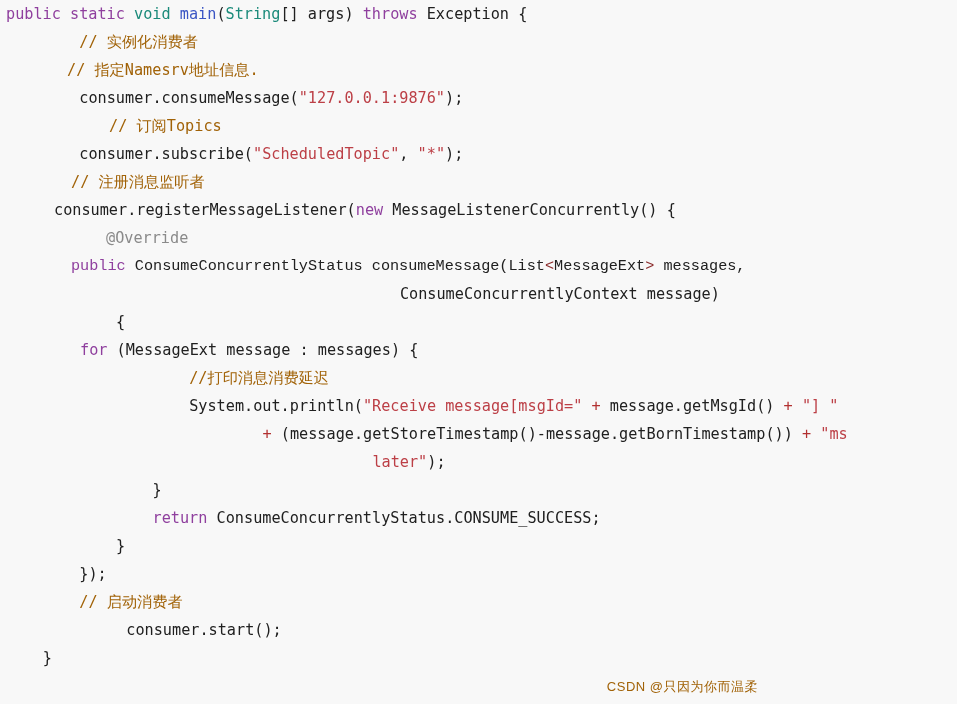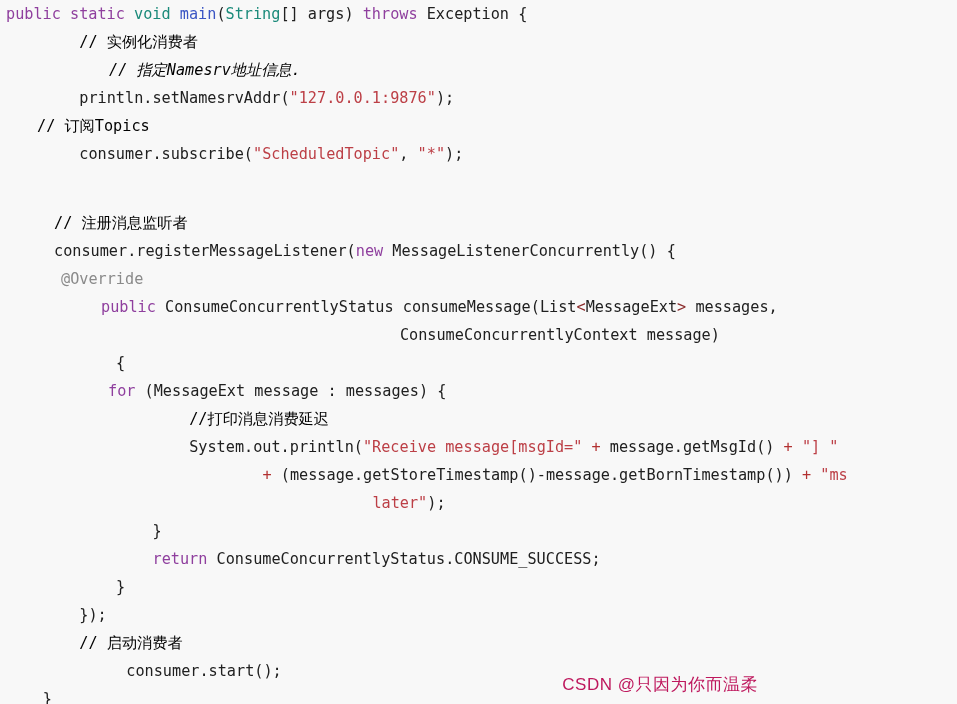"// 实例化消费者" .cmt { color: #000000 -> #a16207 }
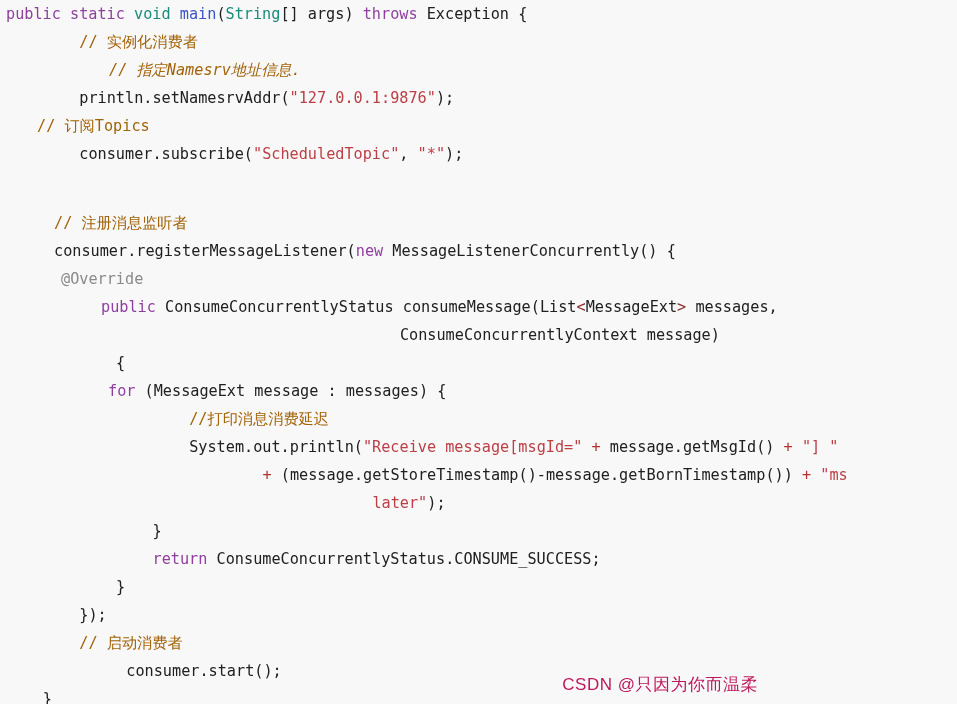"// 指定Namesrv地址信息." div.code-line { font-style: italic -> none; padding-left: 109px -> 67px }
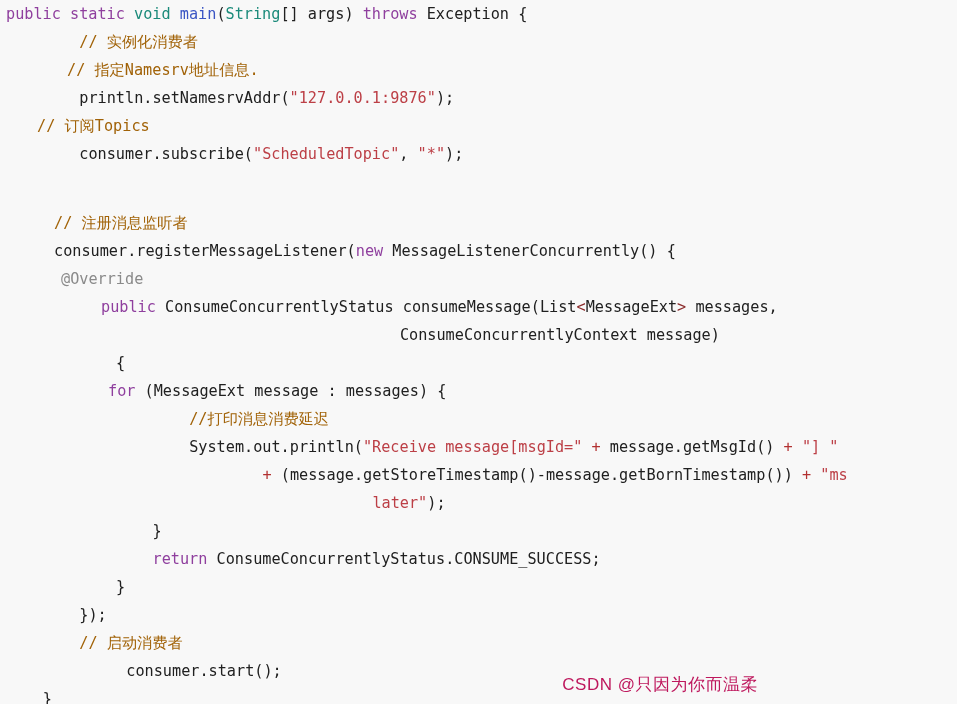"println.setNamesrvAddr(" span.tok { text: println.setNamesrvAddr -> consumer.consumeMessage }
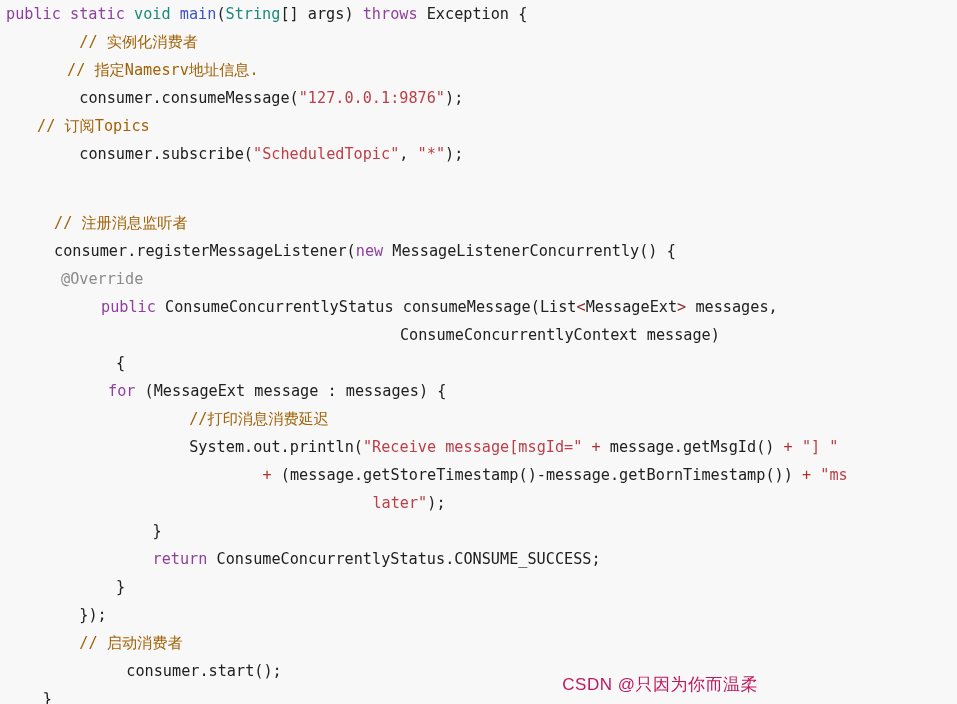"// 订阅Topics" div.code-line { padding-left: 37px -> 109px }
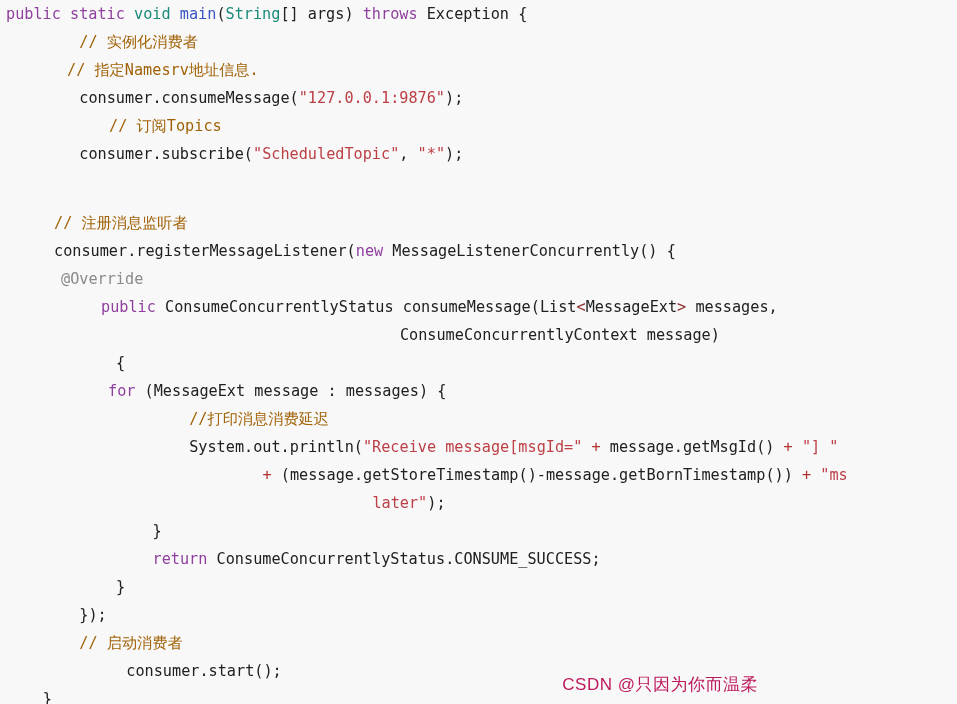"// 注册消息监听者" div.code-line { margin-top: 41px -> none; padding-left: 54px -> 71px }
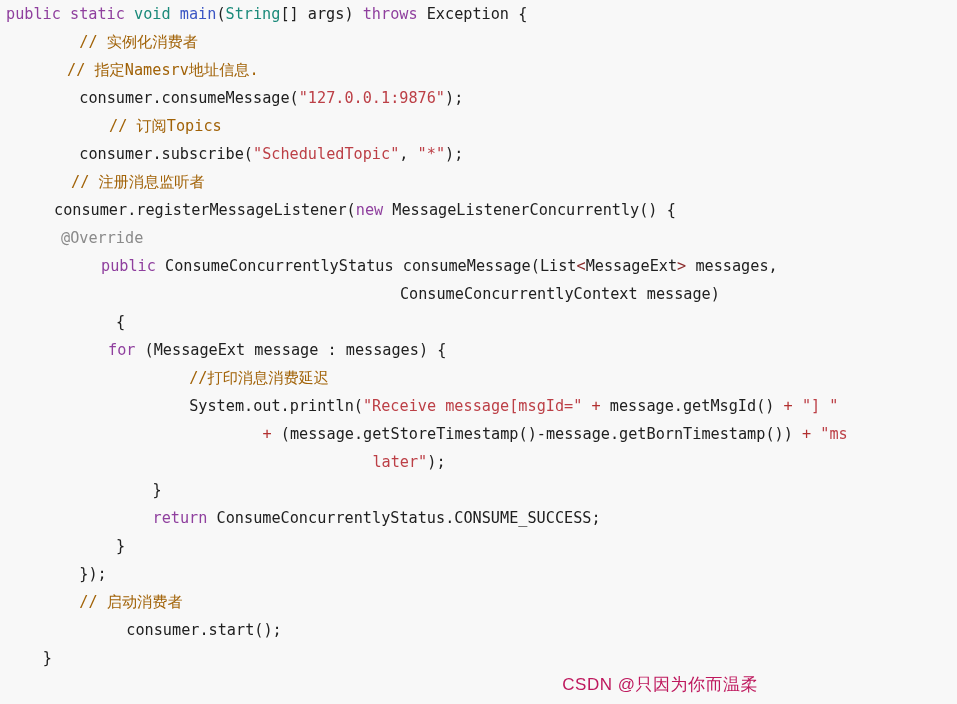"@Override" div.code-line { padding-left: 61px -> 106px }
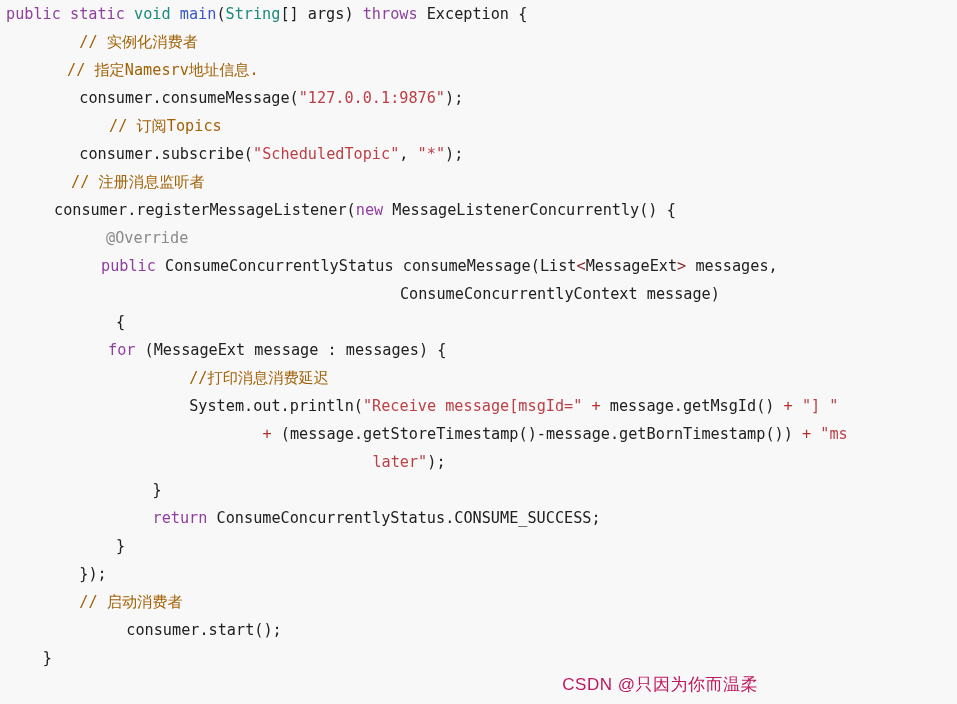"public ConsumeConcurrentlyStatus" div.code-line { font-family: none -> Liberation Mono, monospace; padding-left: 101px -> 71px }
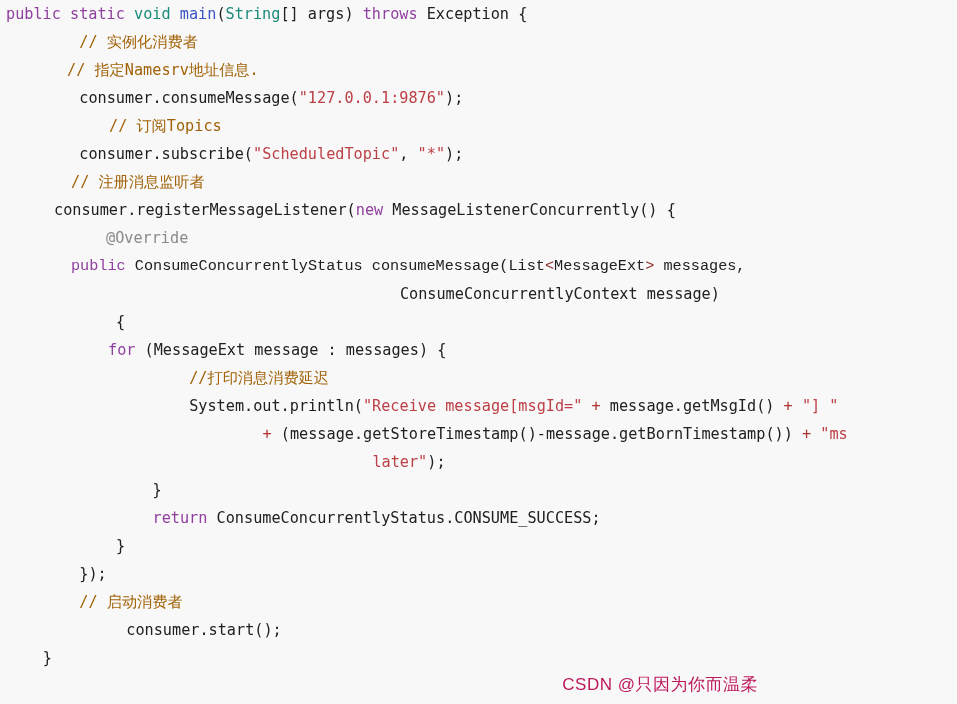"for (MessageExt message : messages)" div.code-line { padding-left: 108px -> 80px }
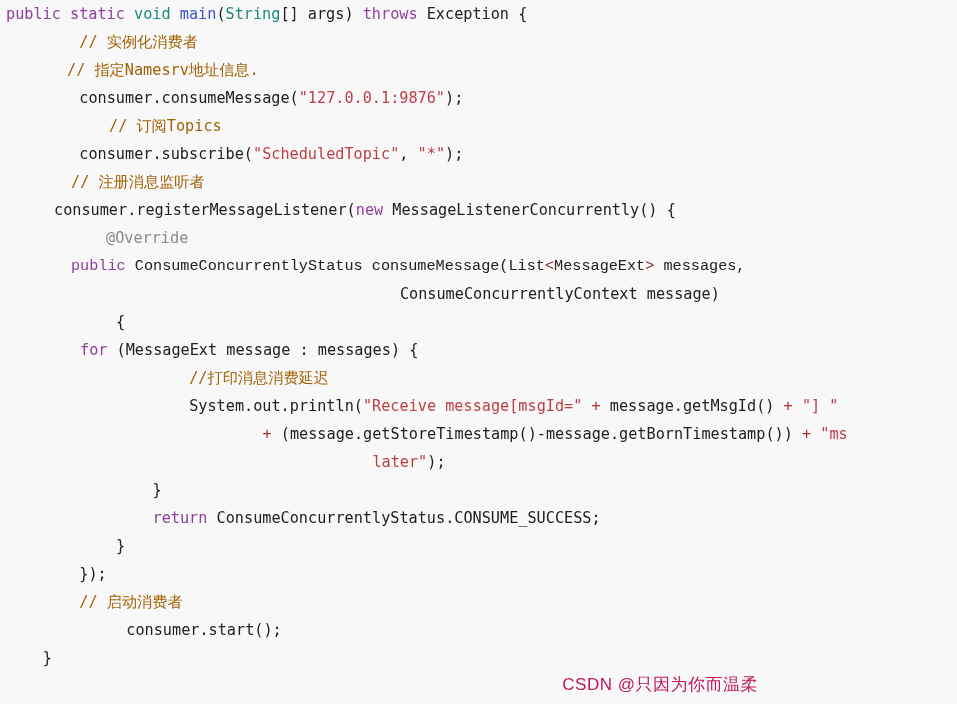"CSDN @只因为你而温柔" #watermark { color: #be185d -> #a16207; font-size: 17px -> 13px }
